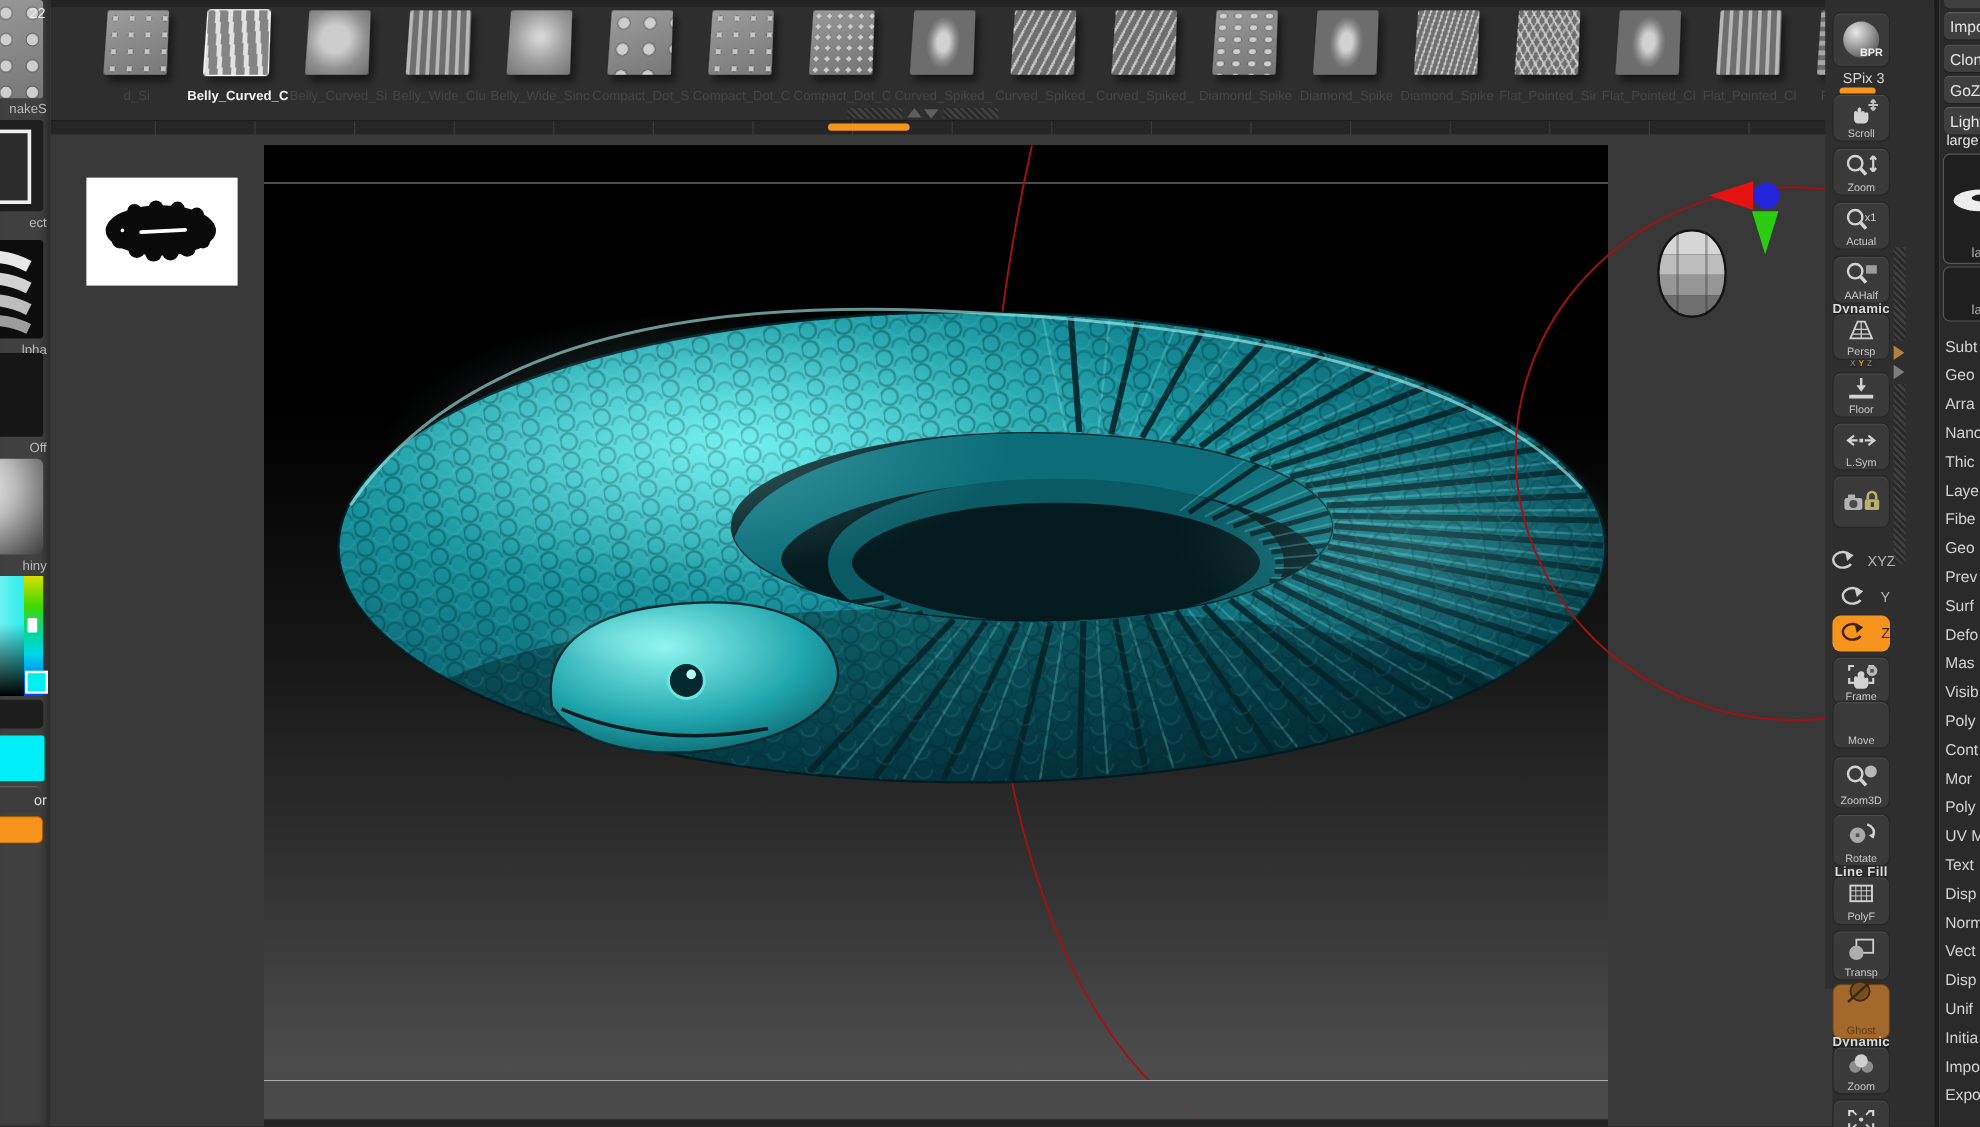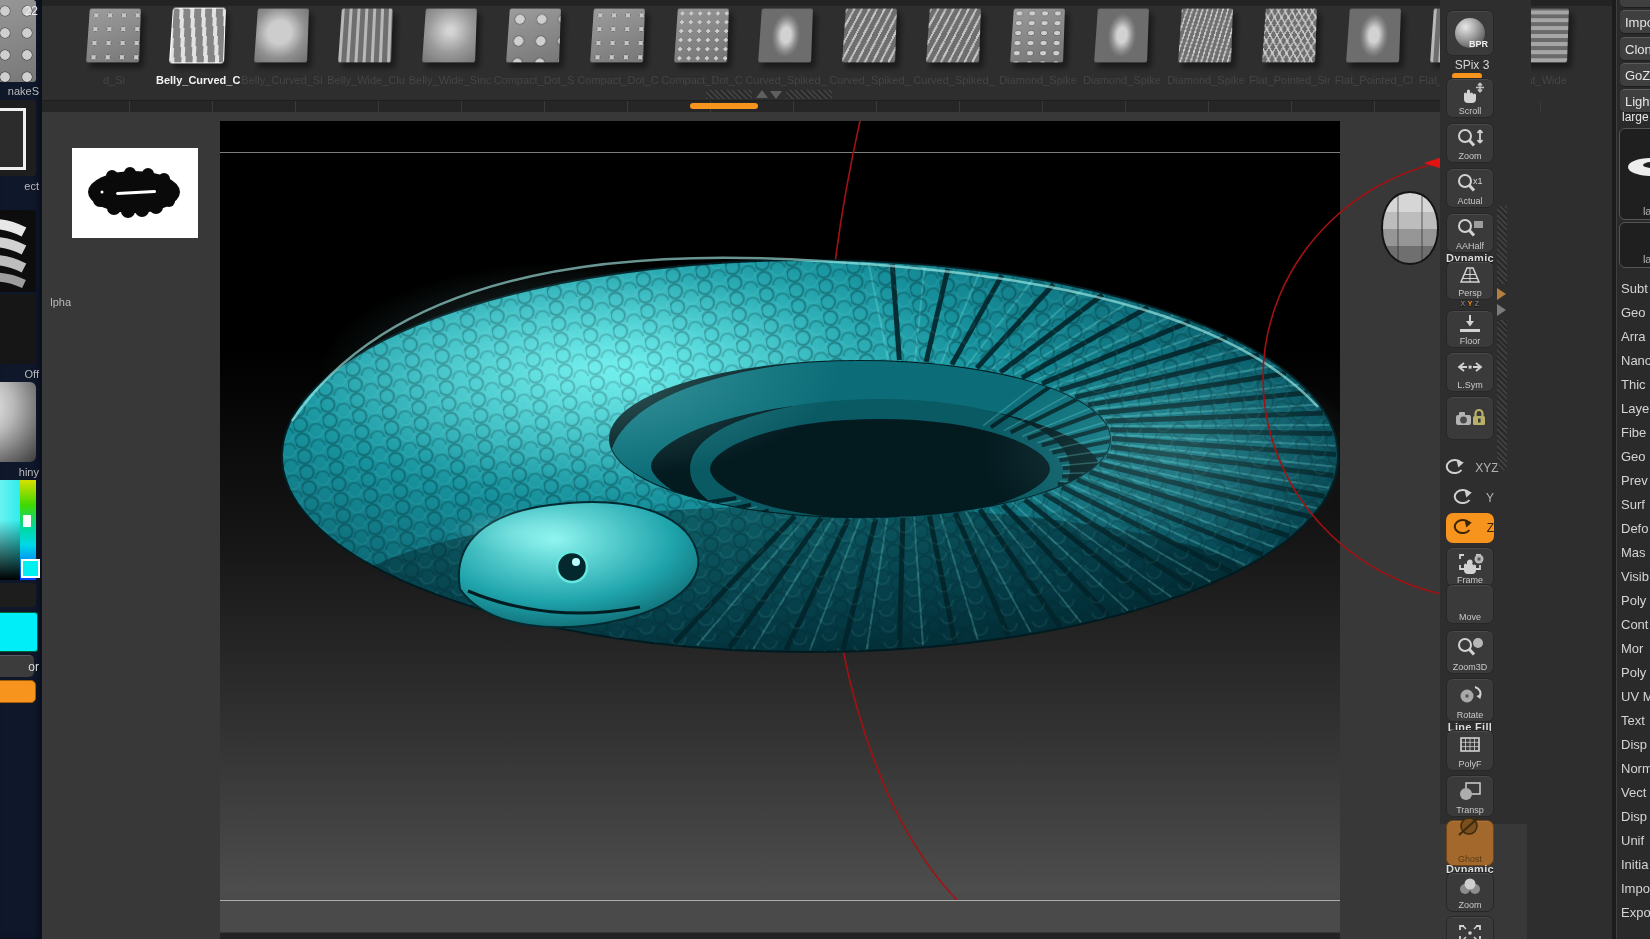"22" #lefttray { background: #0f172a -> #404040 }
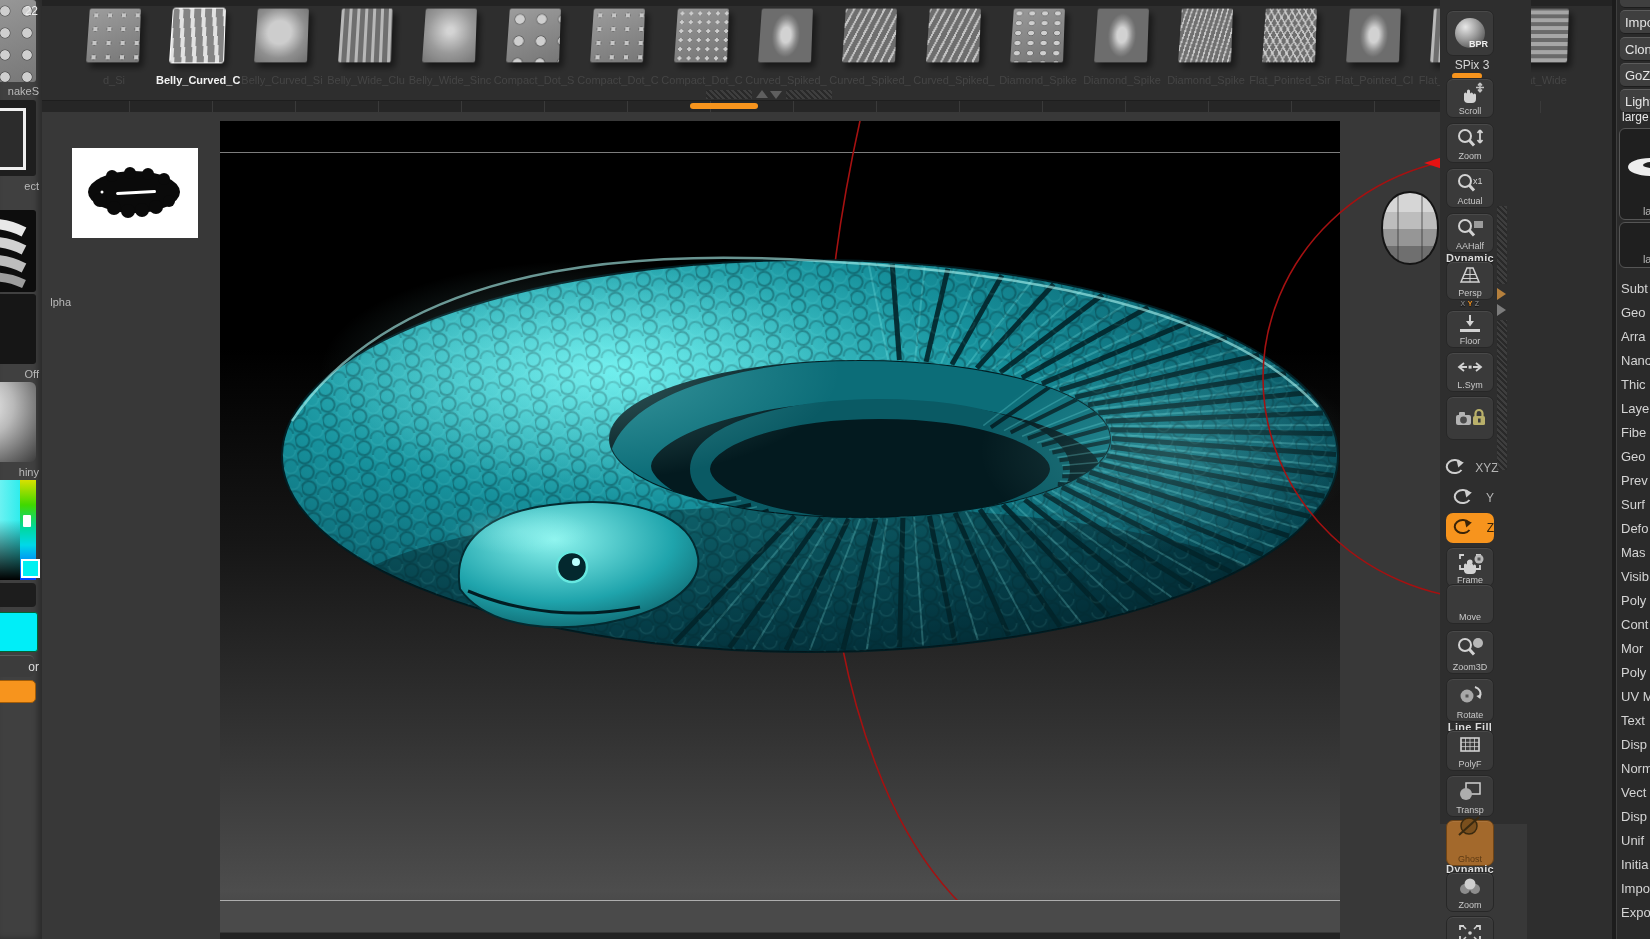"BPR" #rshelf { left: 1440px -> 1521px }
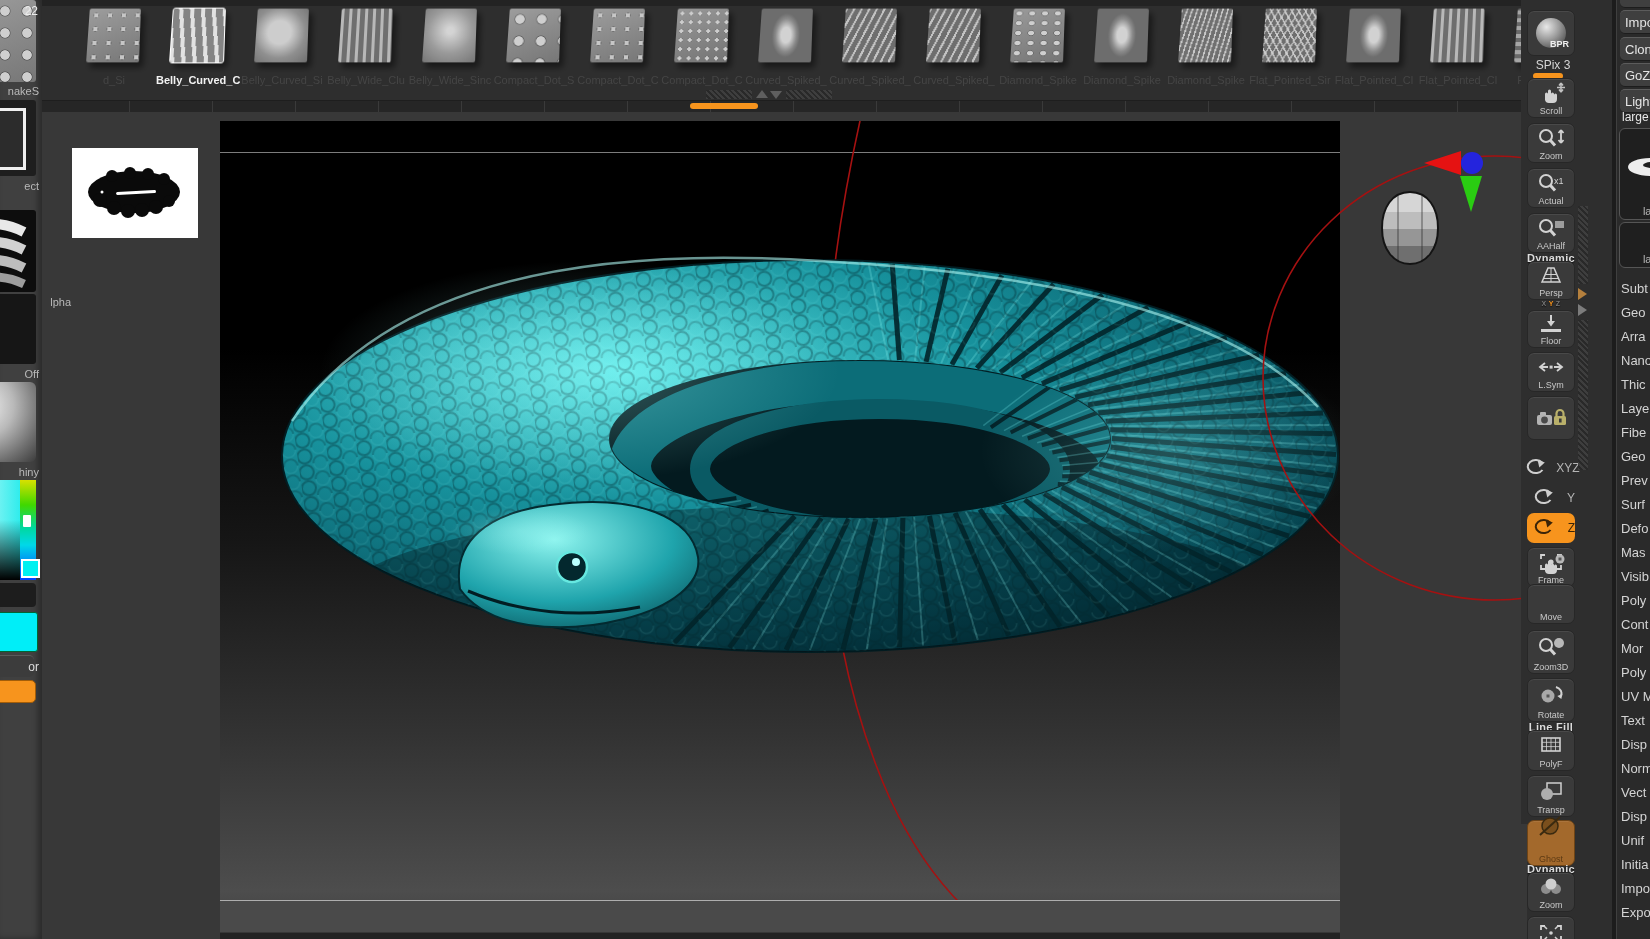"lpha" div.ltitem { padding-left: 32px -> none; top: 210px -> 200px }
